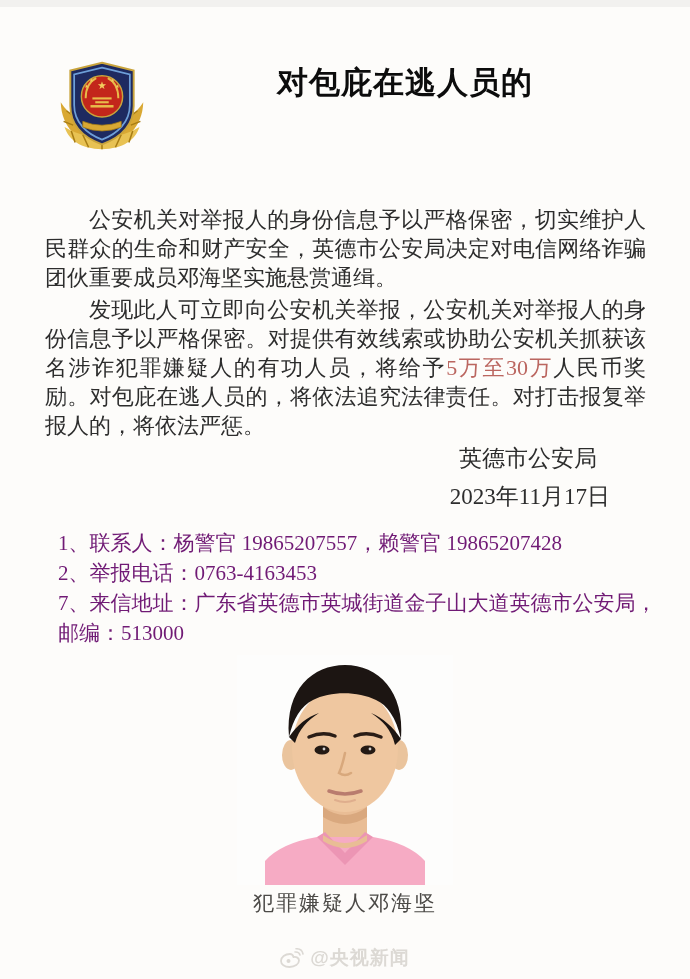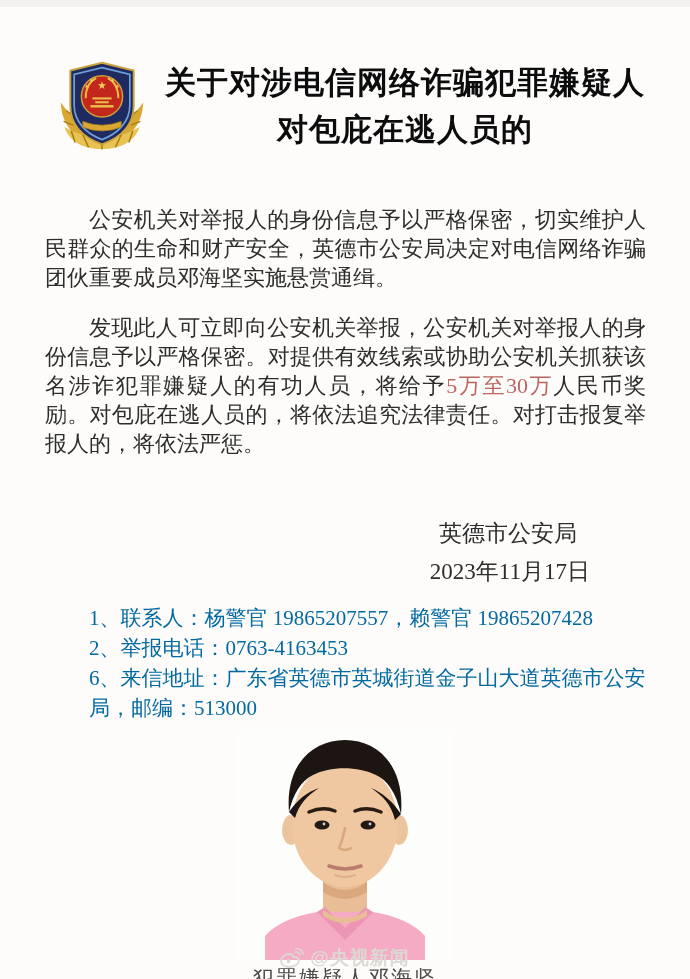"关于对涉电信网络诈骗犯罪嫌疑人" div { html: <div>关于对涉电信网络诈骗犯罪嫌疑人</div> -> none }
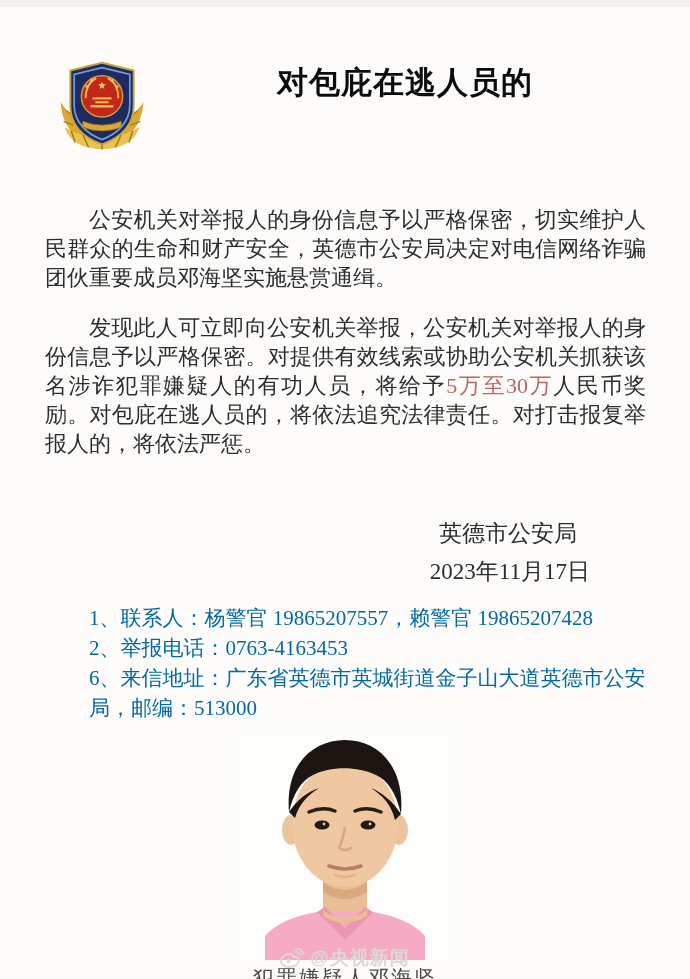"发现此人可立即向公安机关举报，公安机关对举报人的身份信息予以严格保密。对提供有效" .content p + p { margin-top: 21px -> 3px }
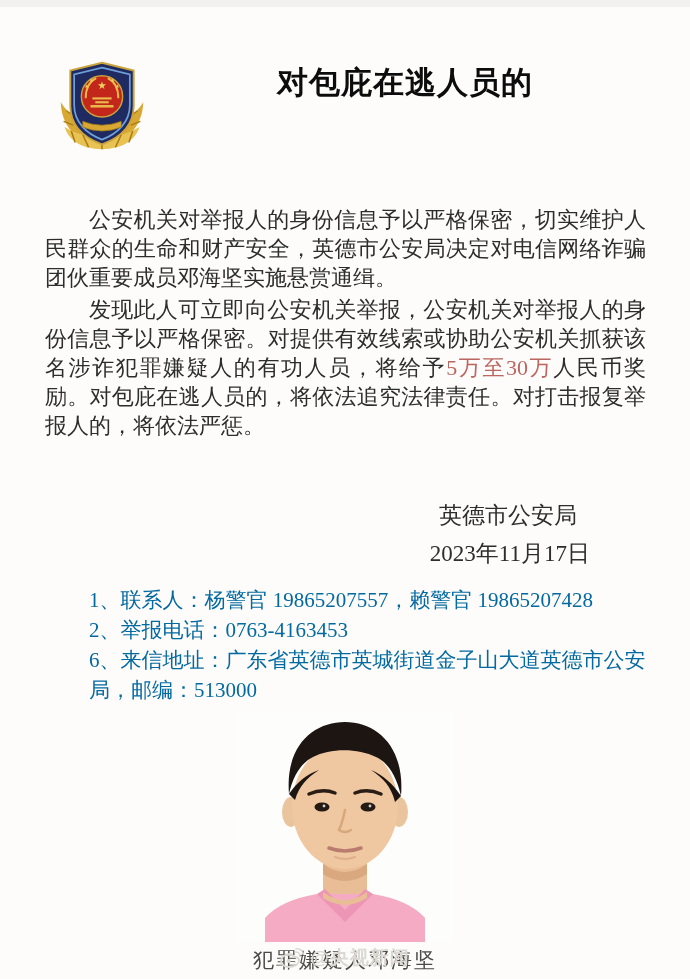"英德市公安局" .signature { margin-top: 57px -> none; padding-right: 100px -> 80px }
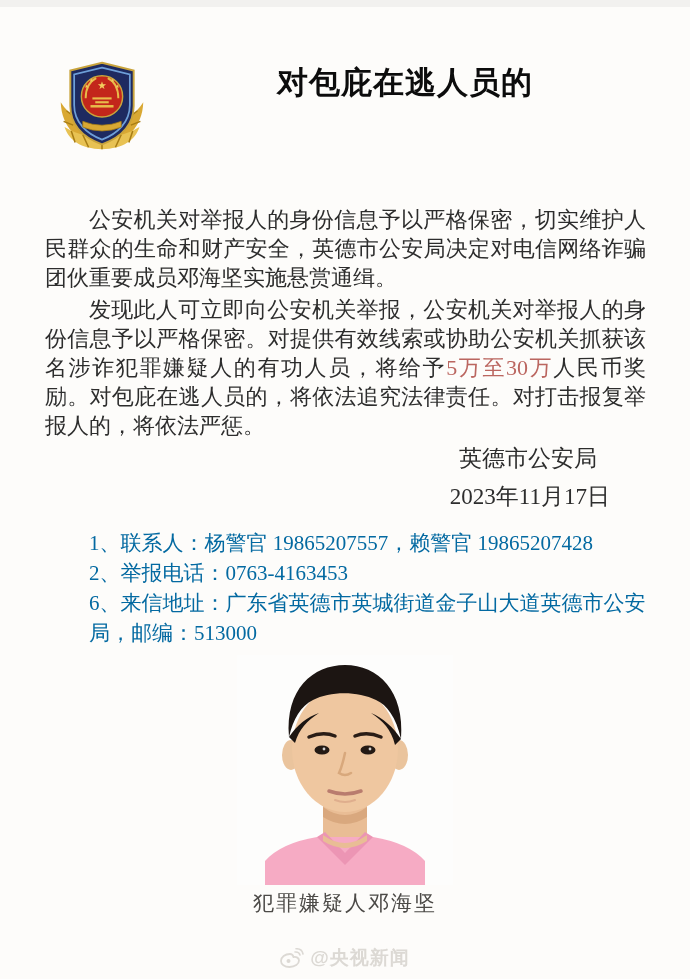"1、联系人：杨警官 19865207557，赖警官 19865207428" .contacts { color: #0369a1 -> #701a75; margin: 12px 26px 0 89px -> 12px 26px 0 58px }
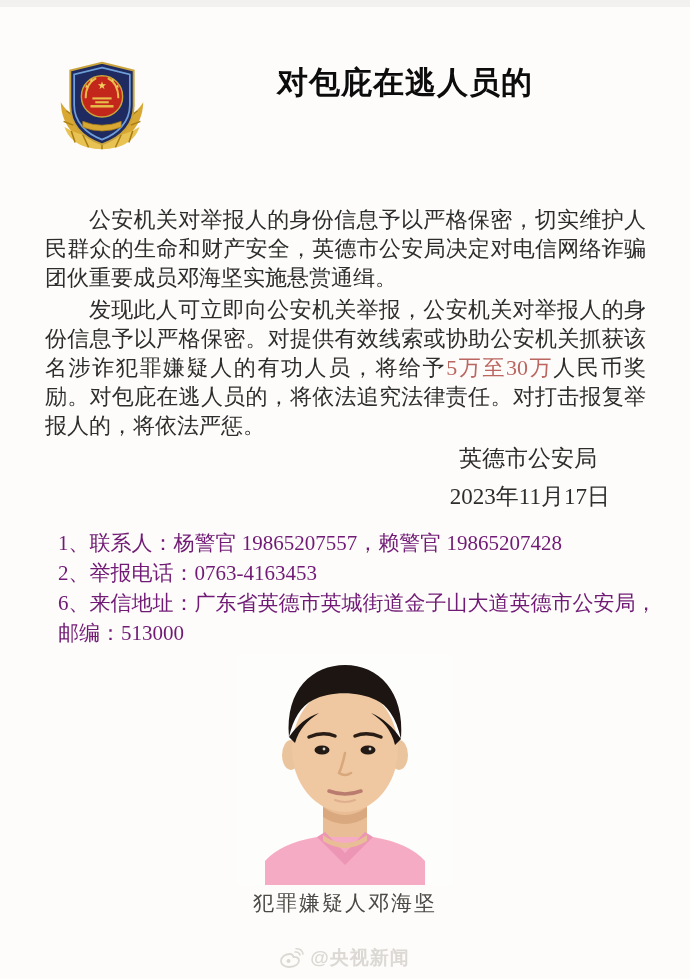"6、来信地址：广东省英德市英城街道金子山大道英德市公安局，邮编：513000" div { text: 6 -> 7 }
